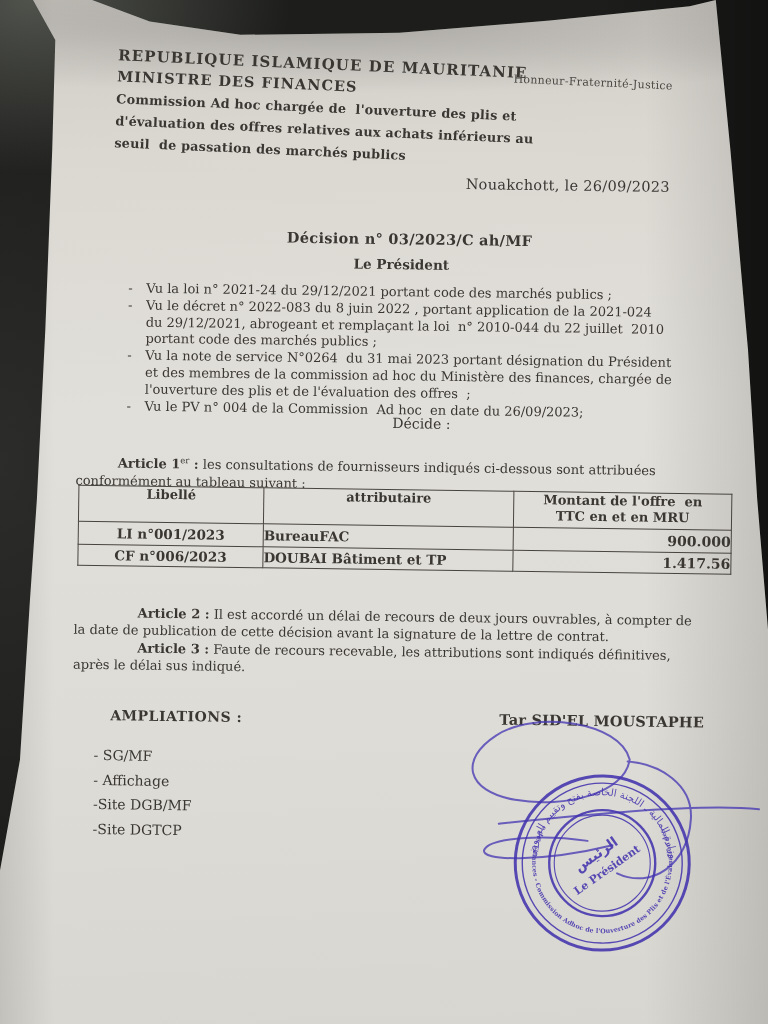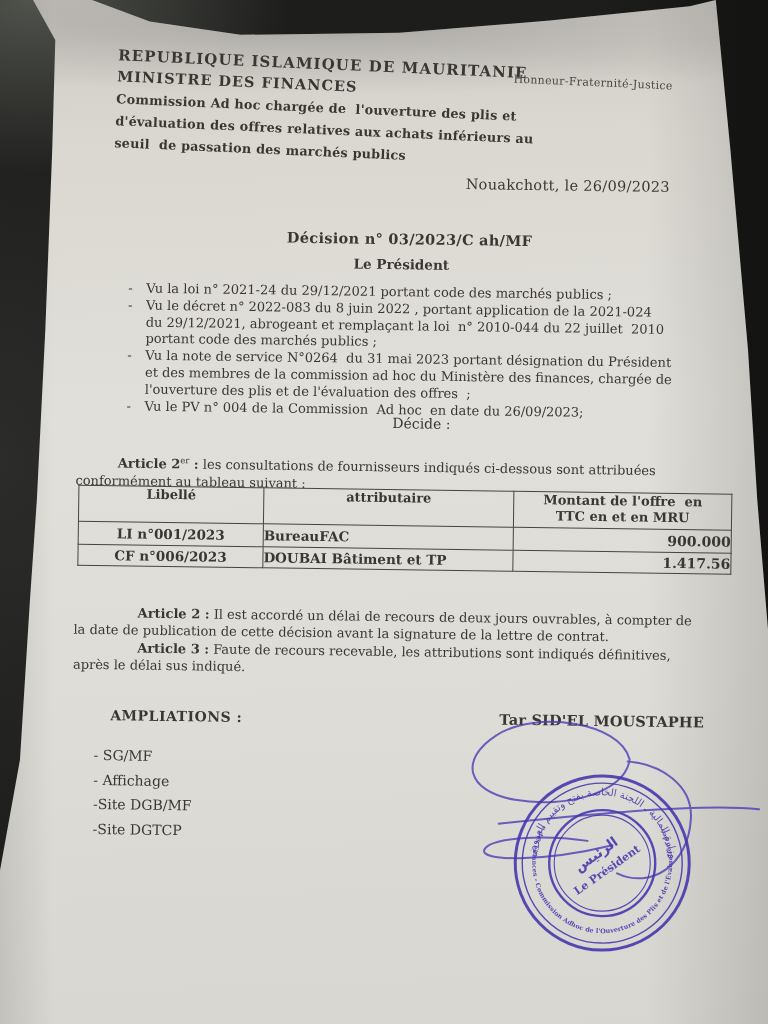"Article 2" b { text: 2 -> 1 }
